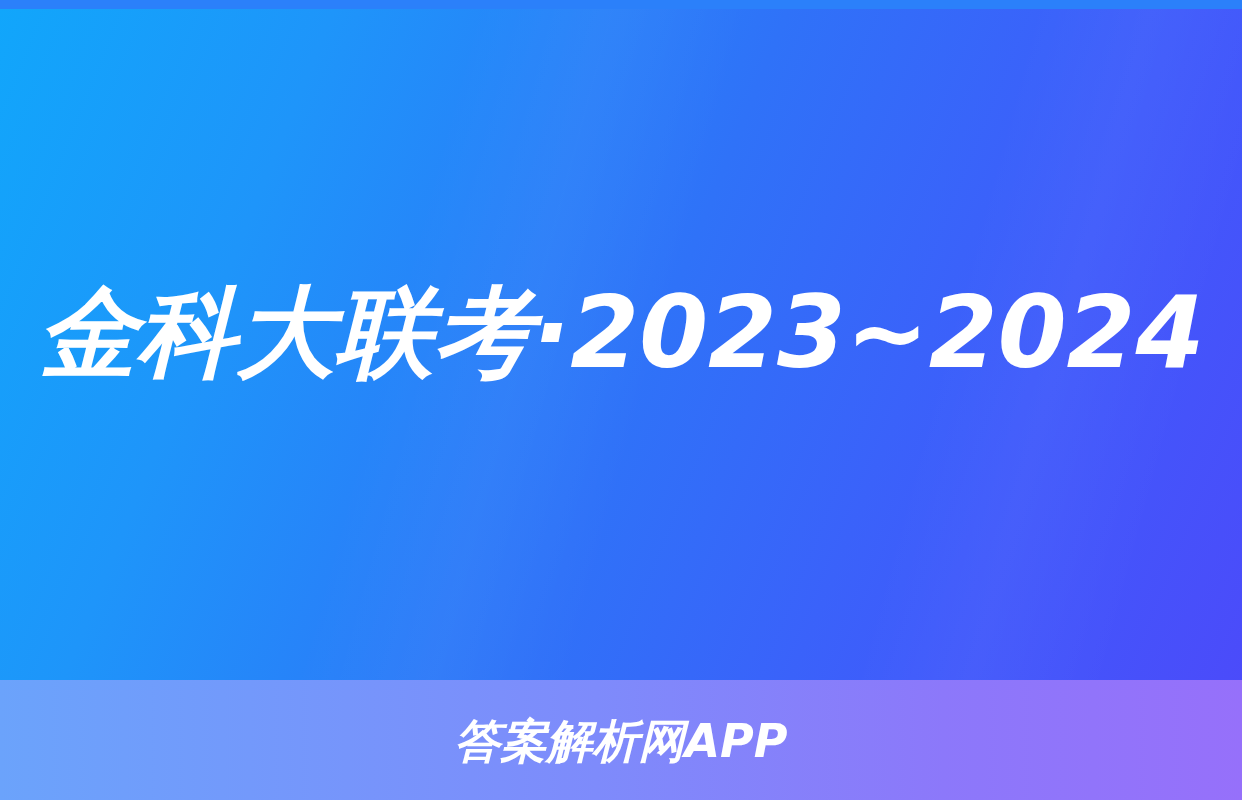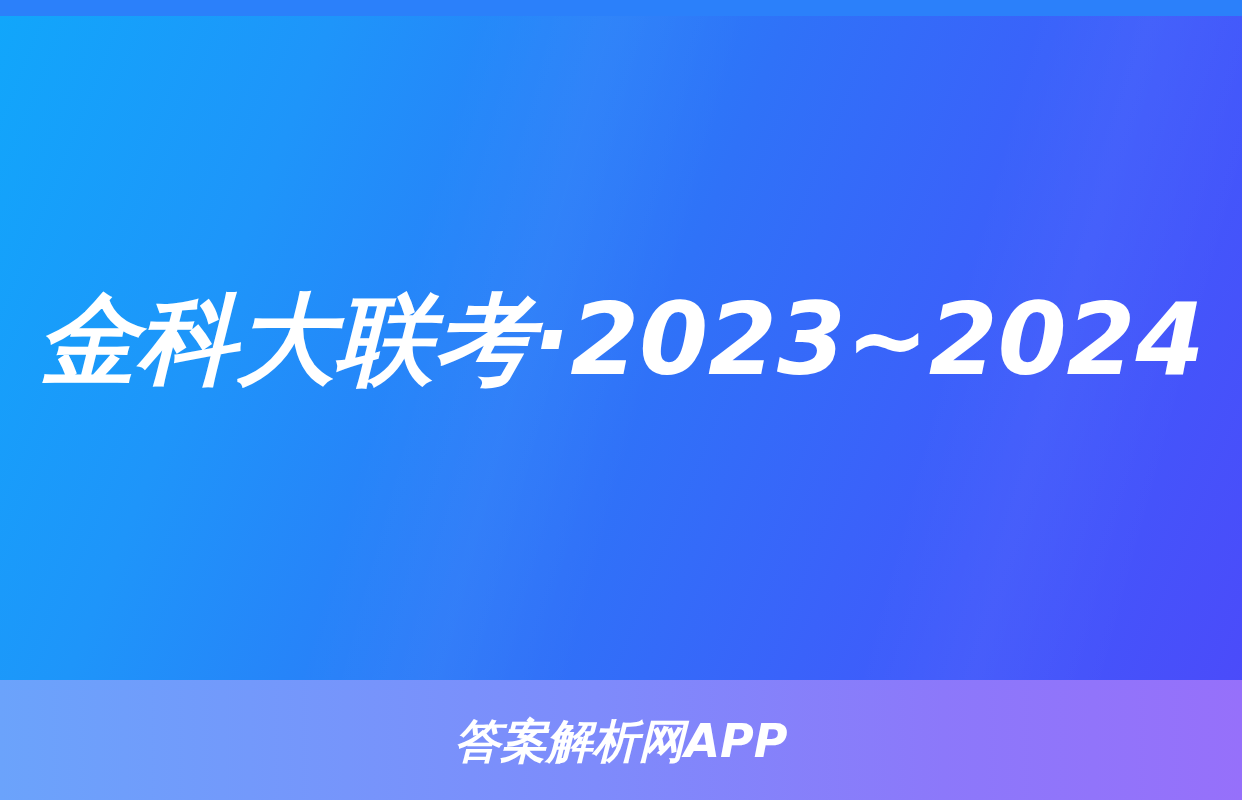"金科大联考·2023~2024" #hero { top: 16px -> 9px }
